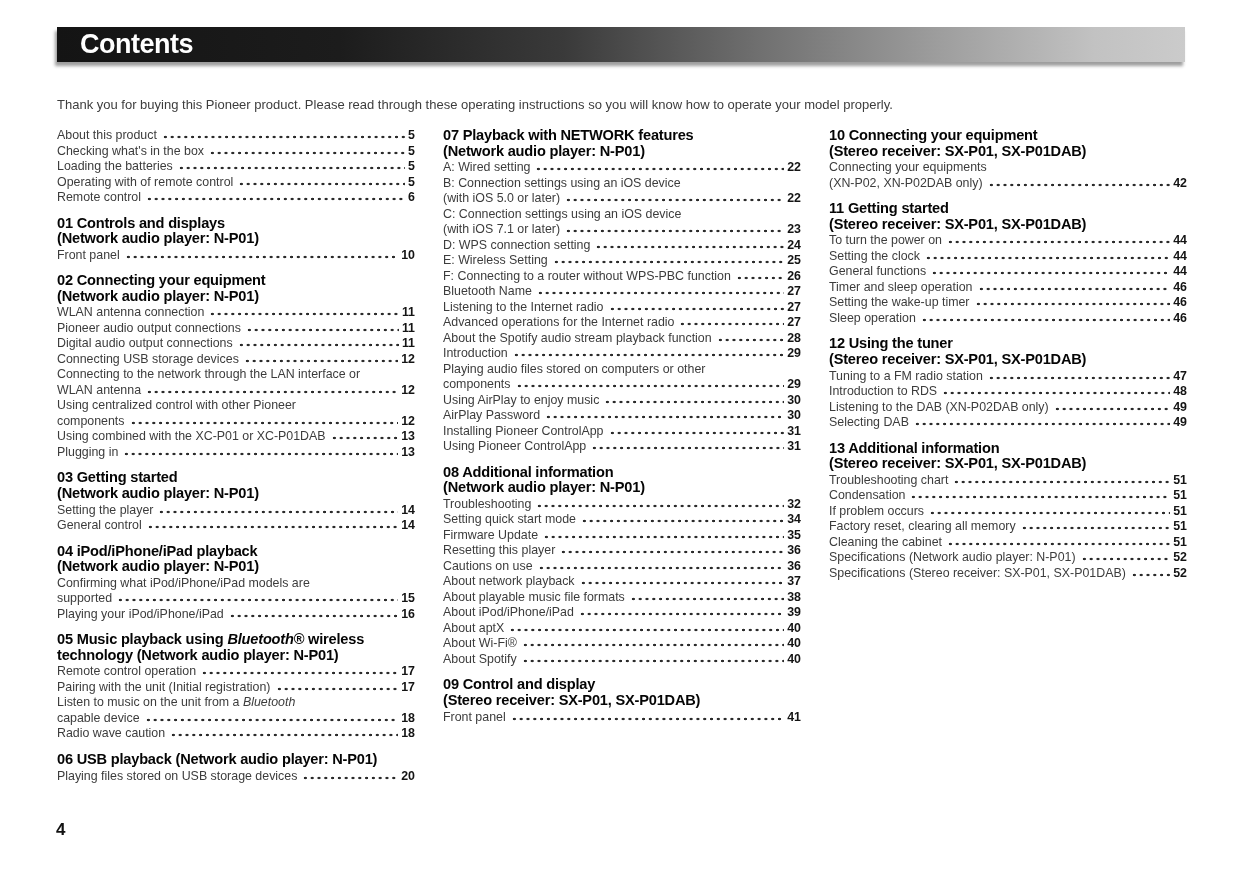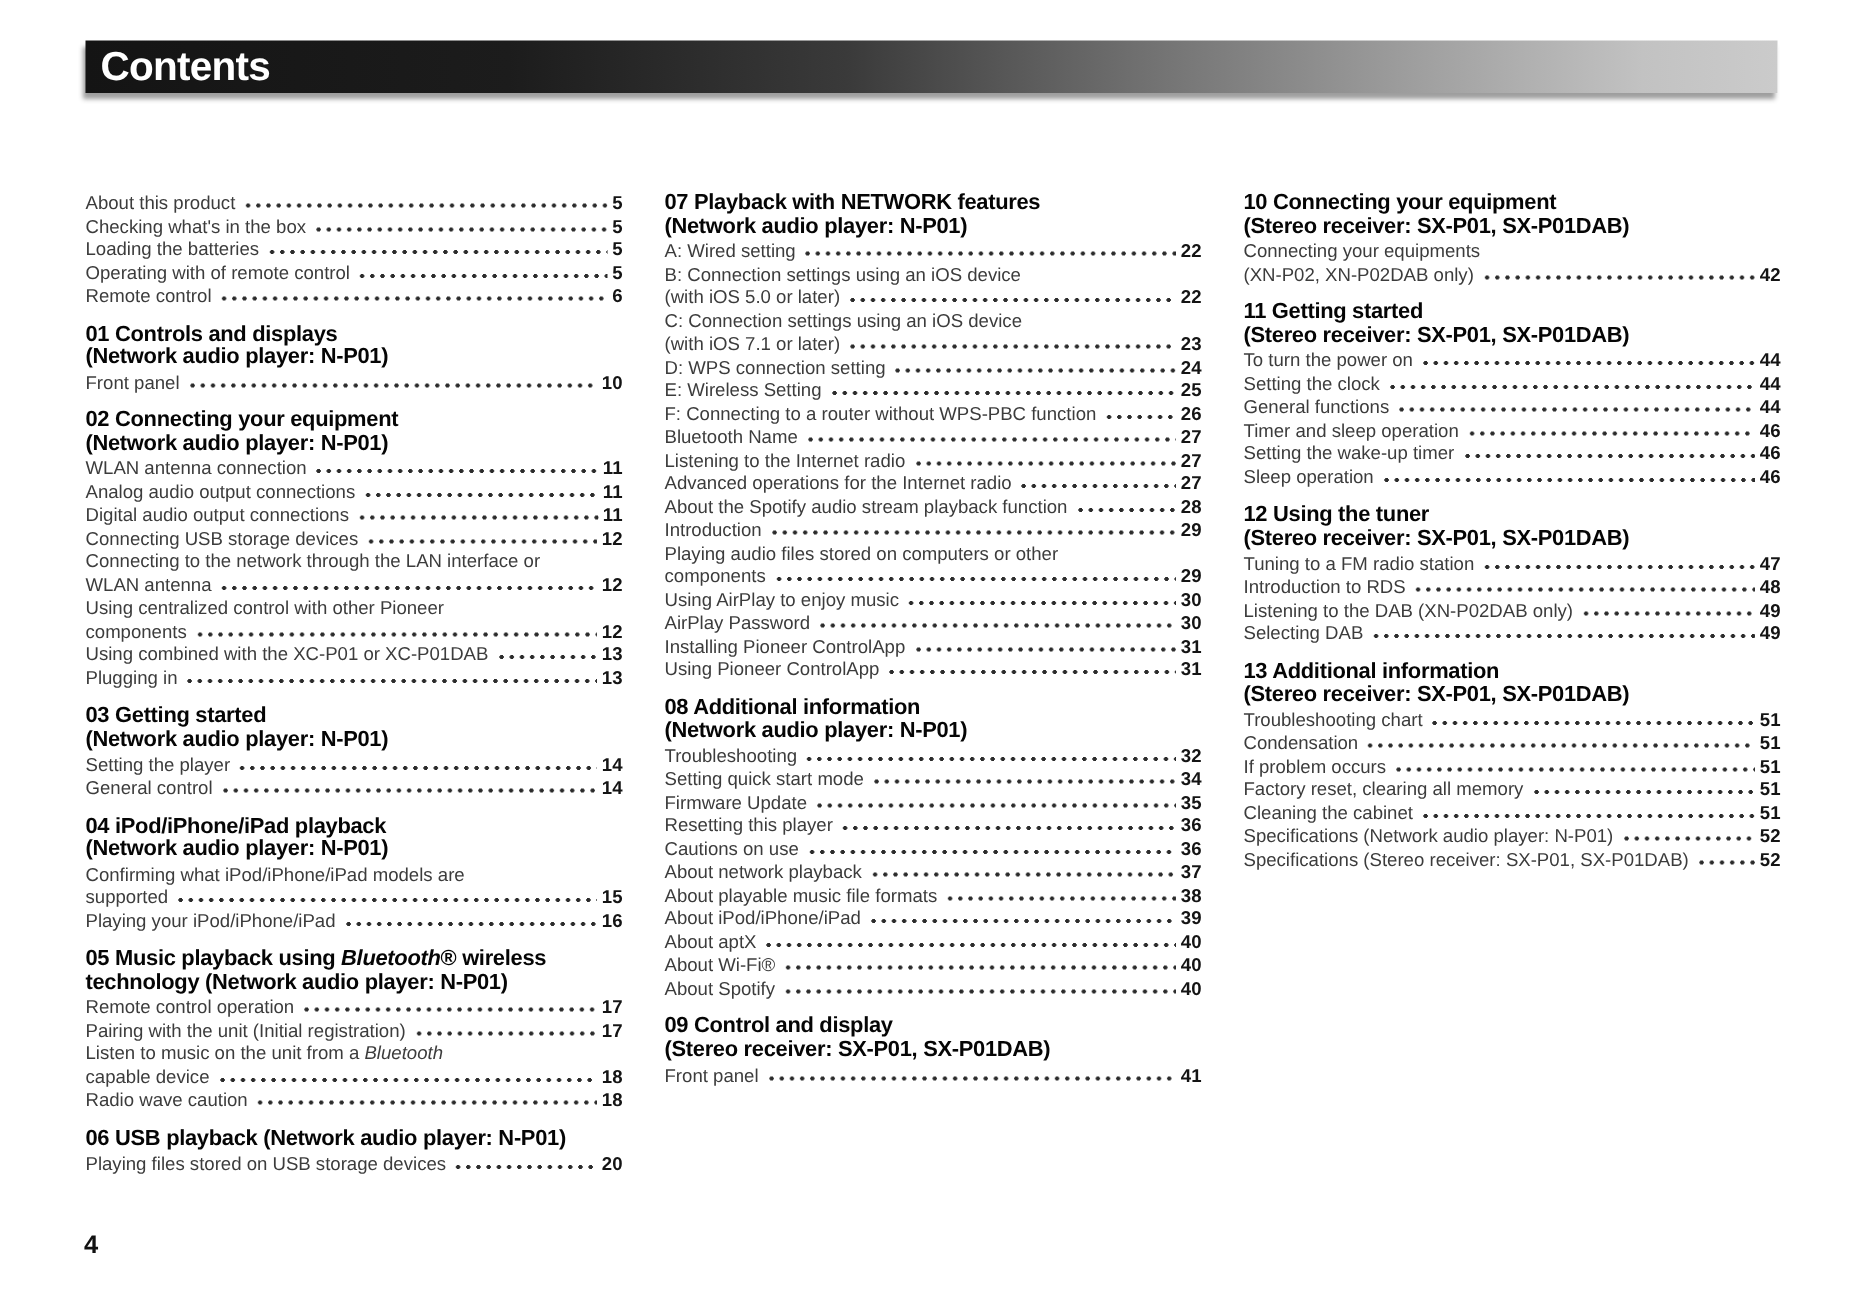"Contents" .header-bar .title { padding-left: 10px -> 23px }
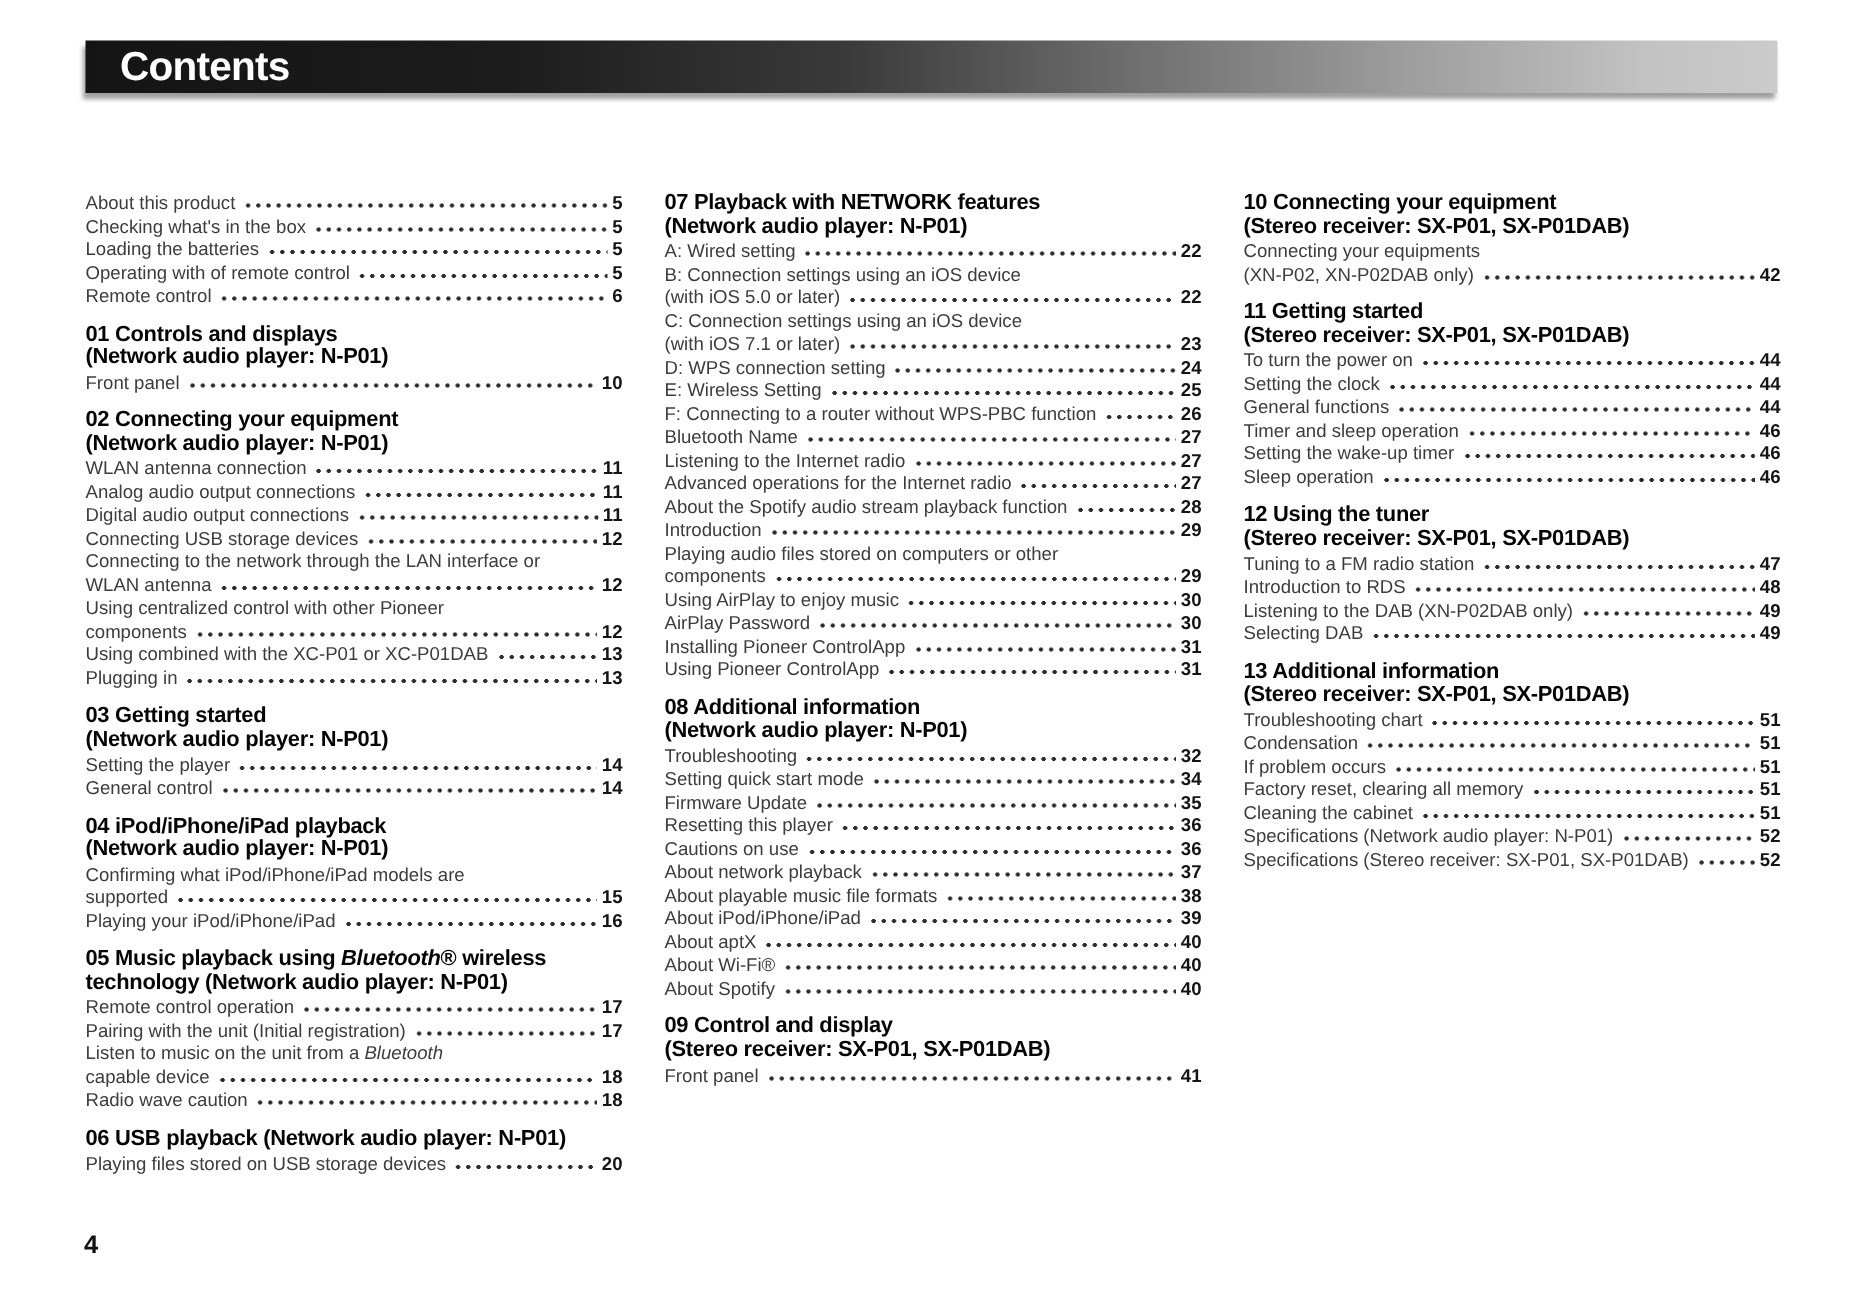"Thank you for buying this" div.intro { html: none -> <div>Thank you for buying this Pioneer product. Please read through these operating instructions so you will know how to operate your model properly.</div> }
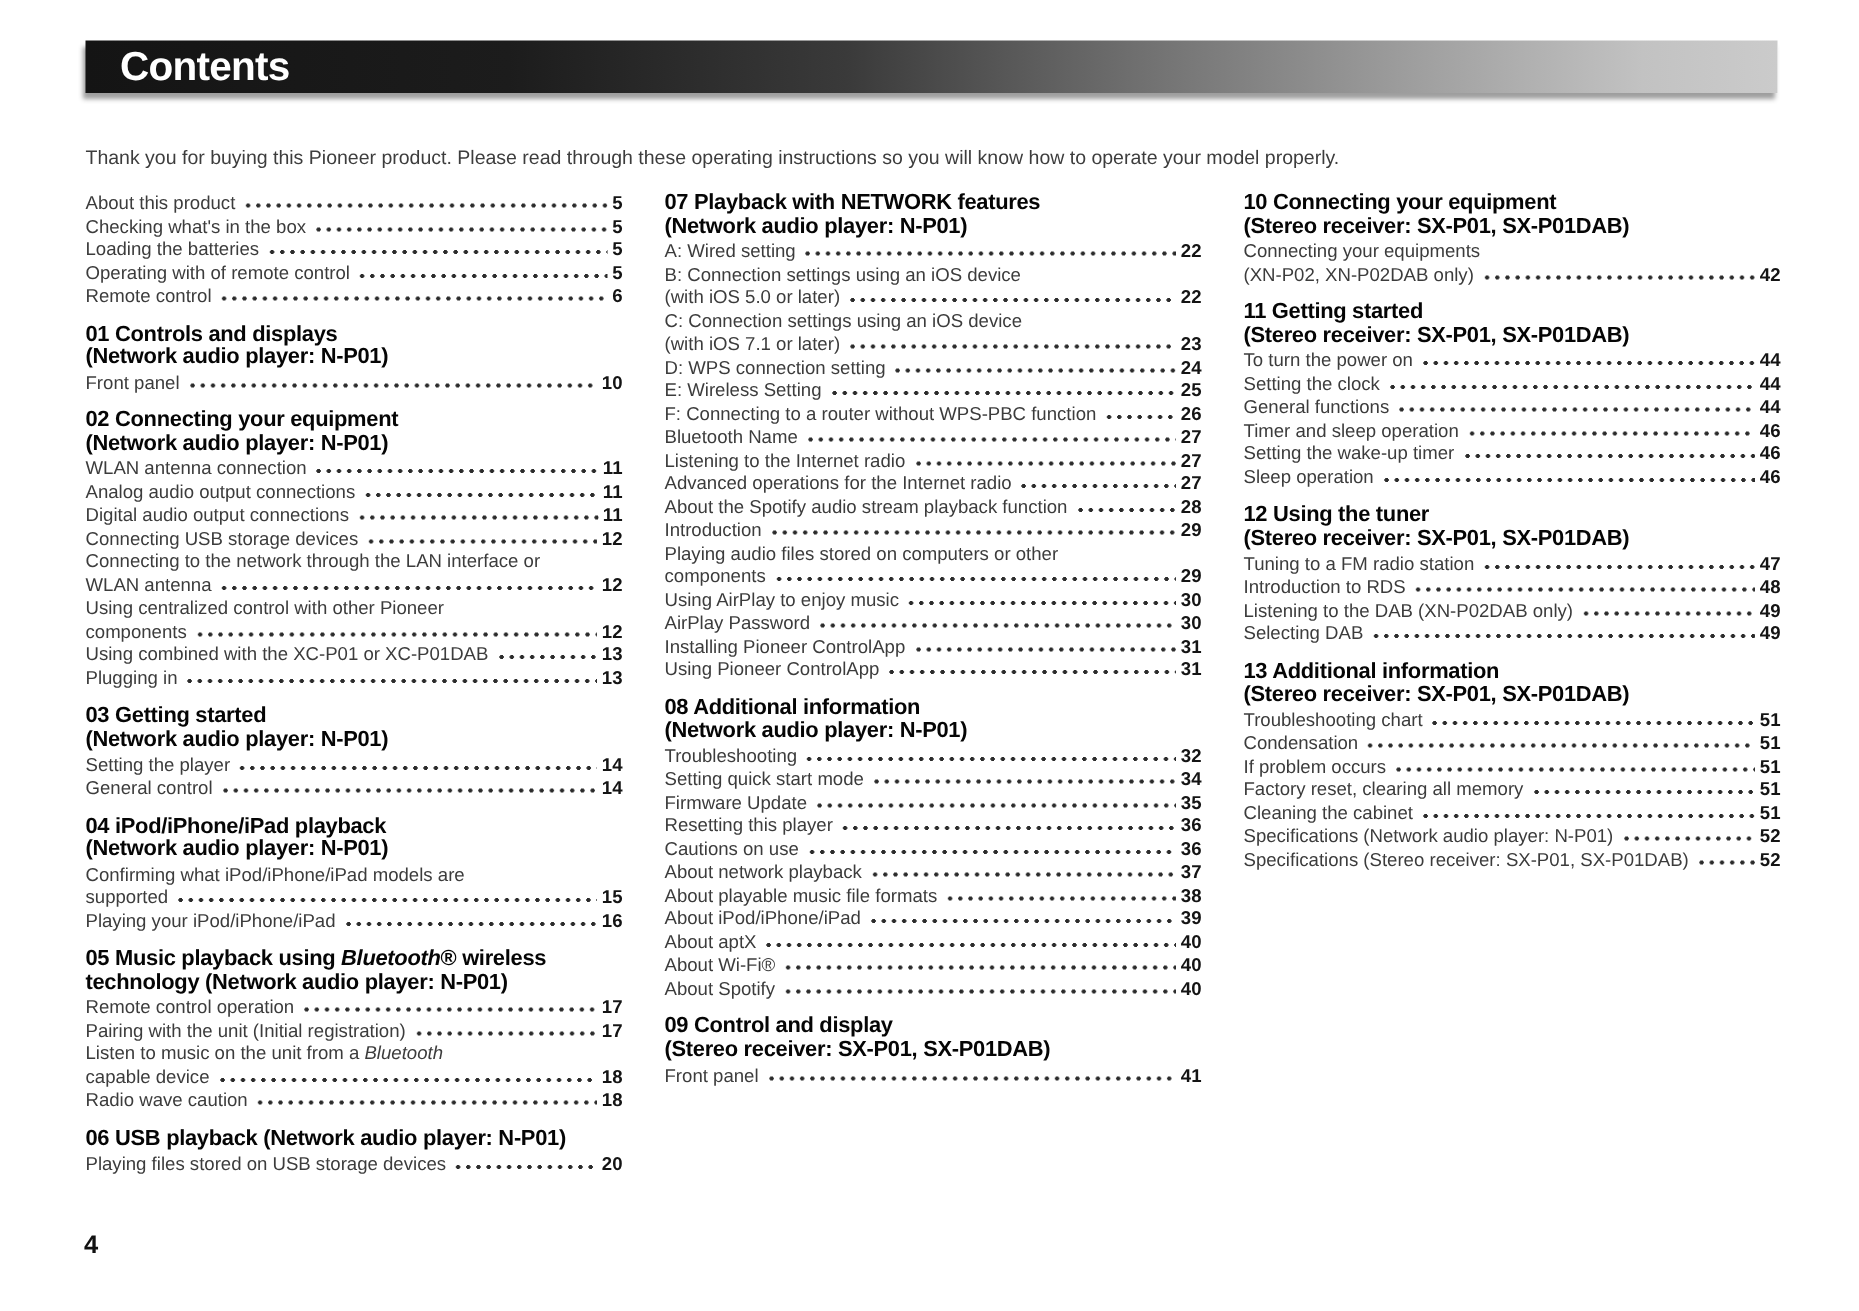"Analog audio output connections" span.entry-label { text: Analog -> Pioneer }
